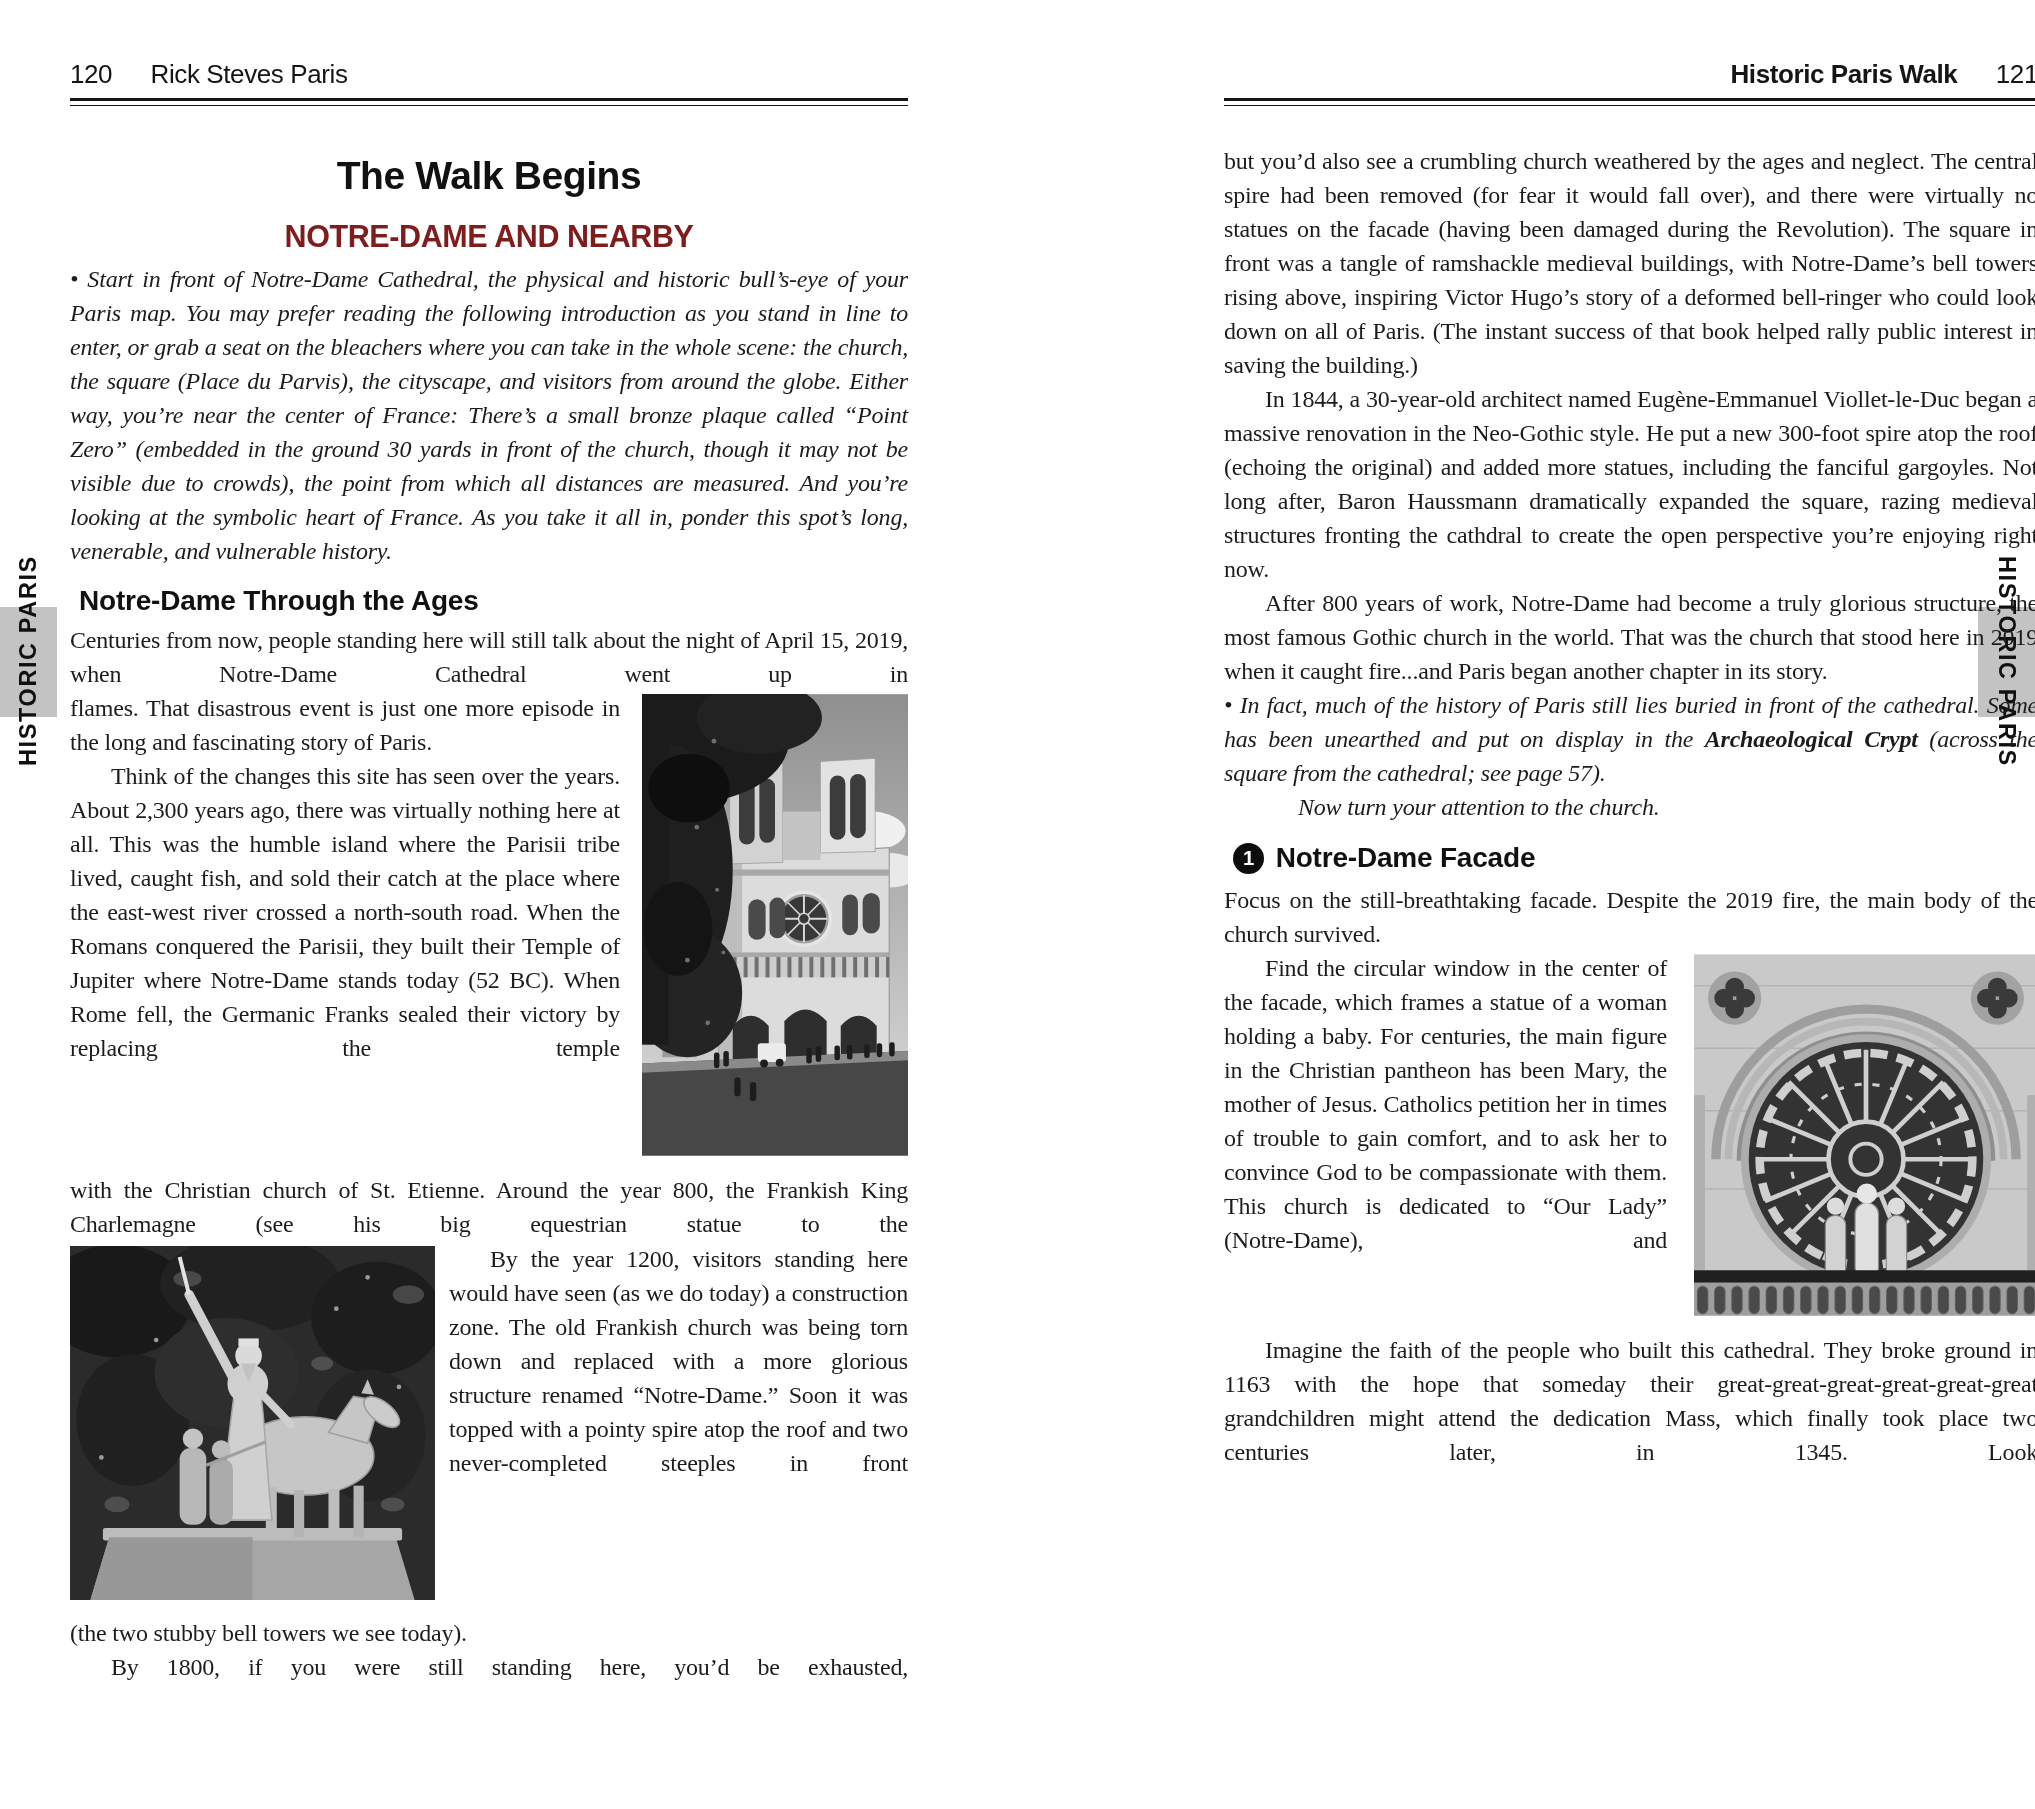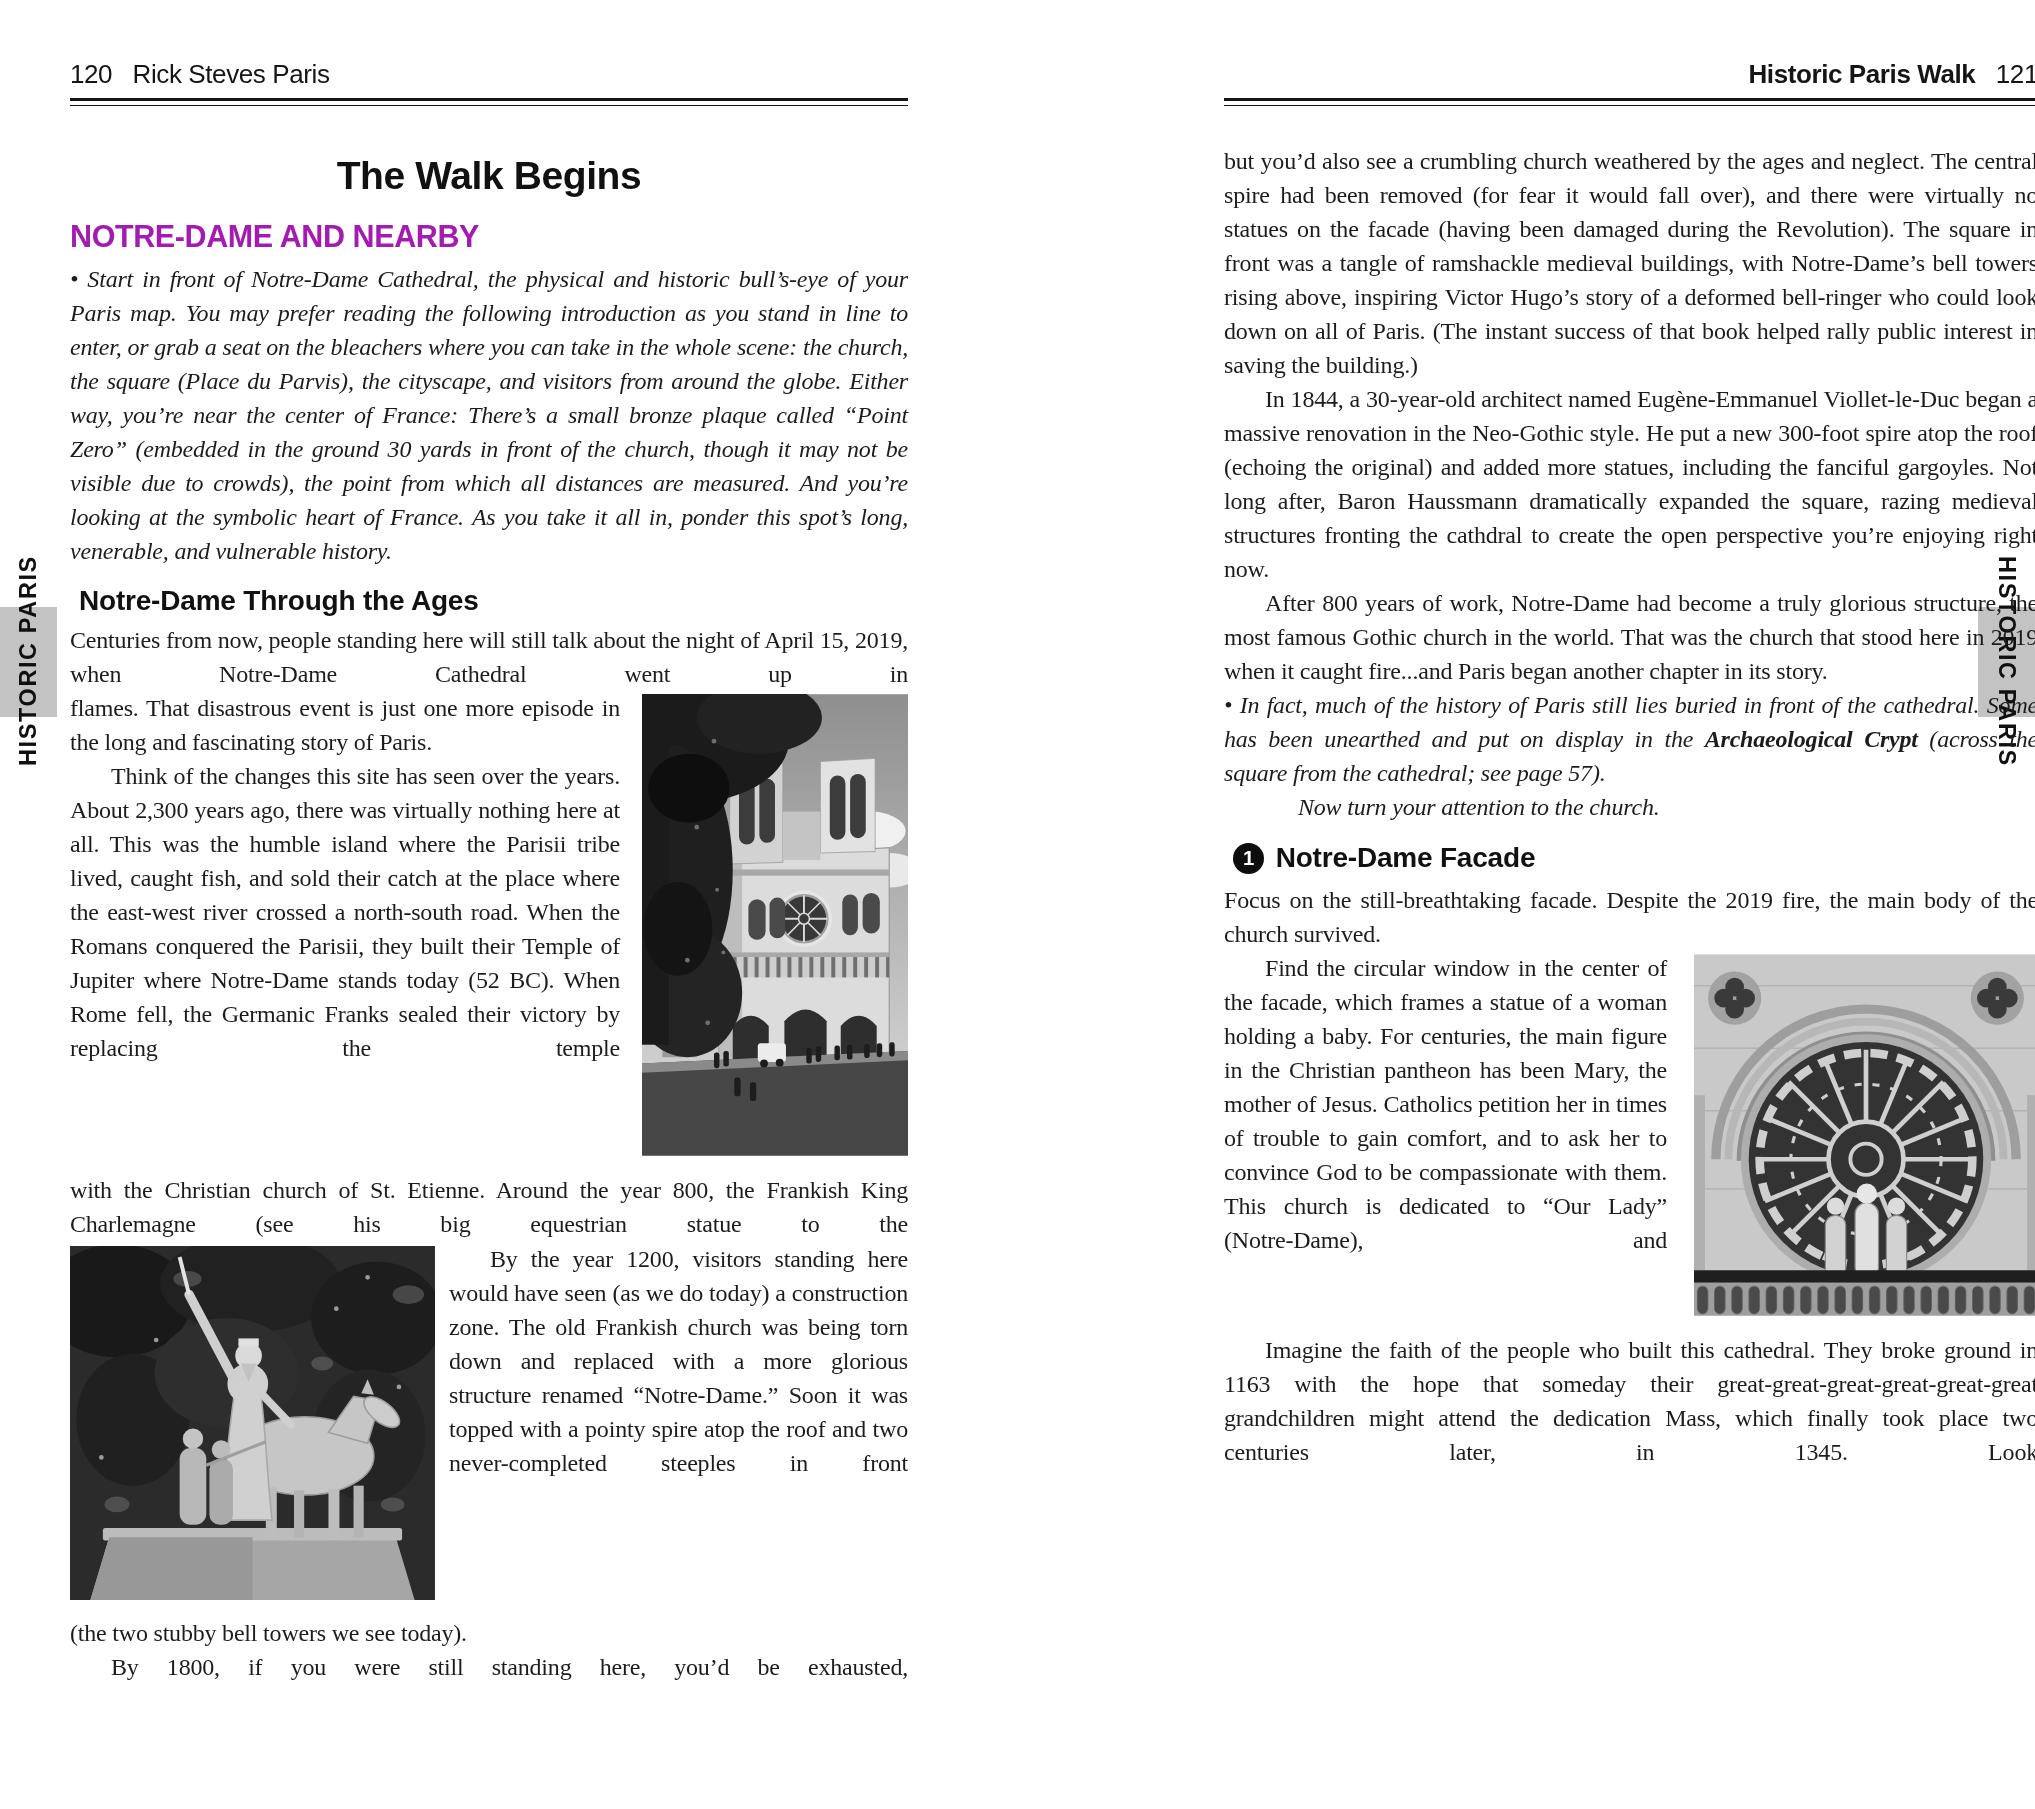"120" .runhead { gap: none -> 18px }
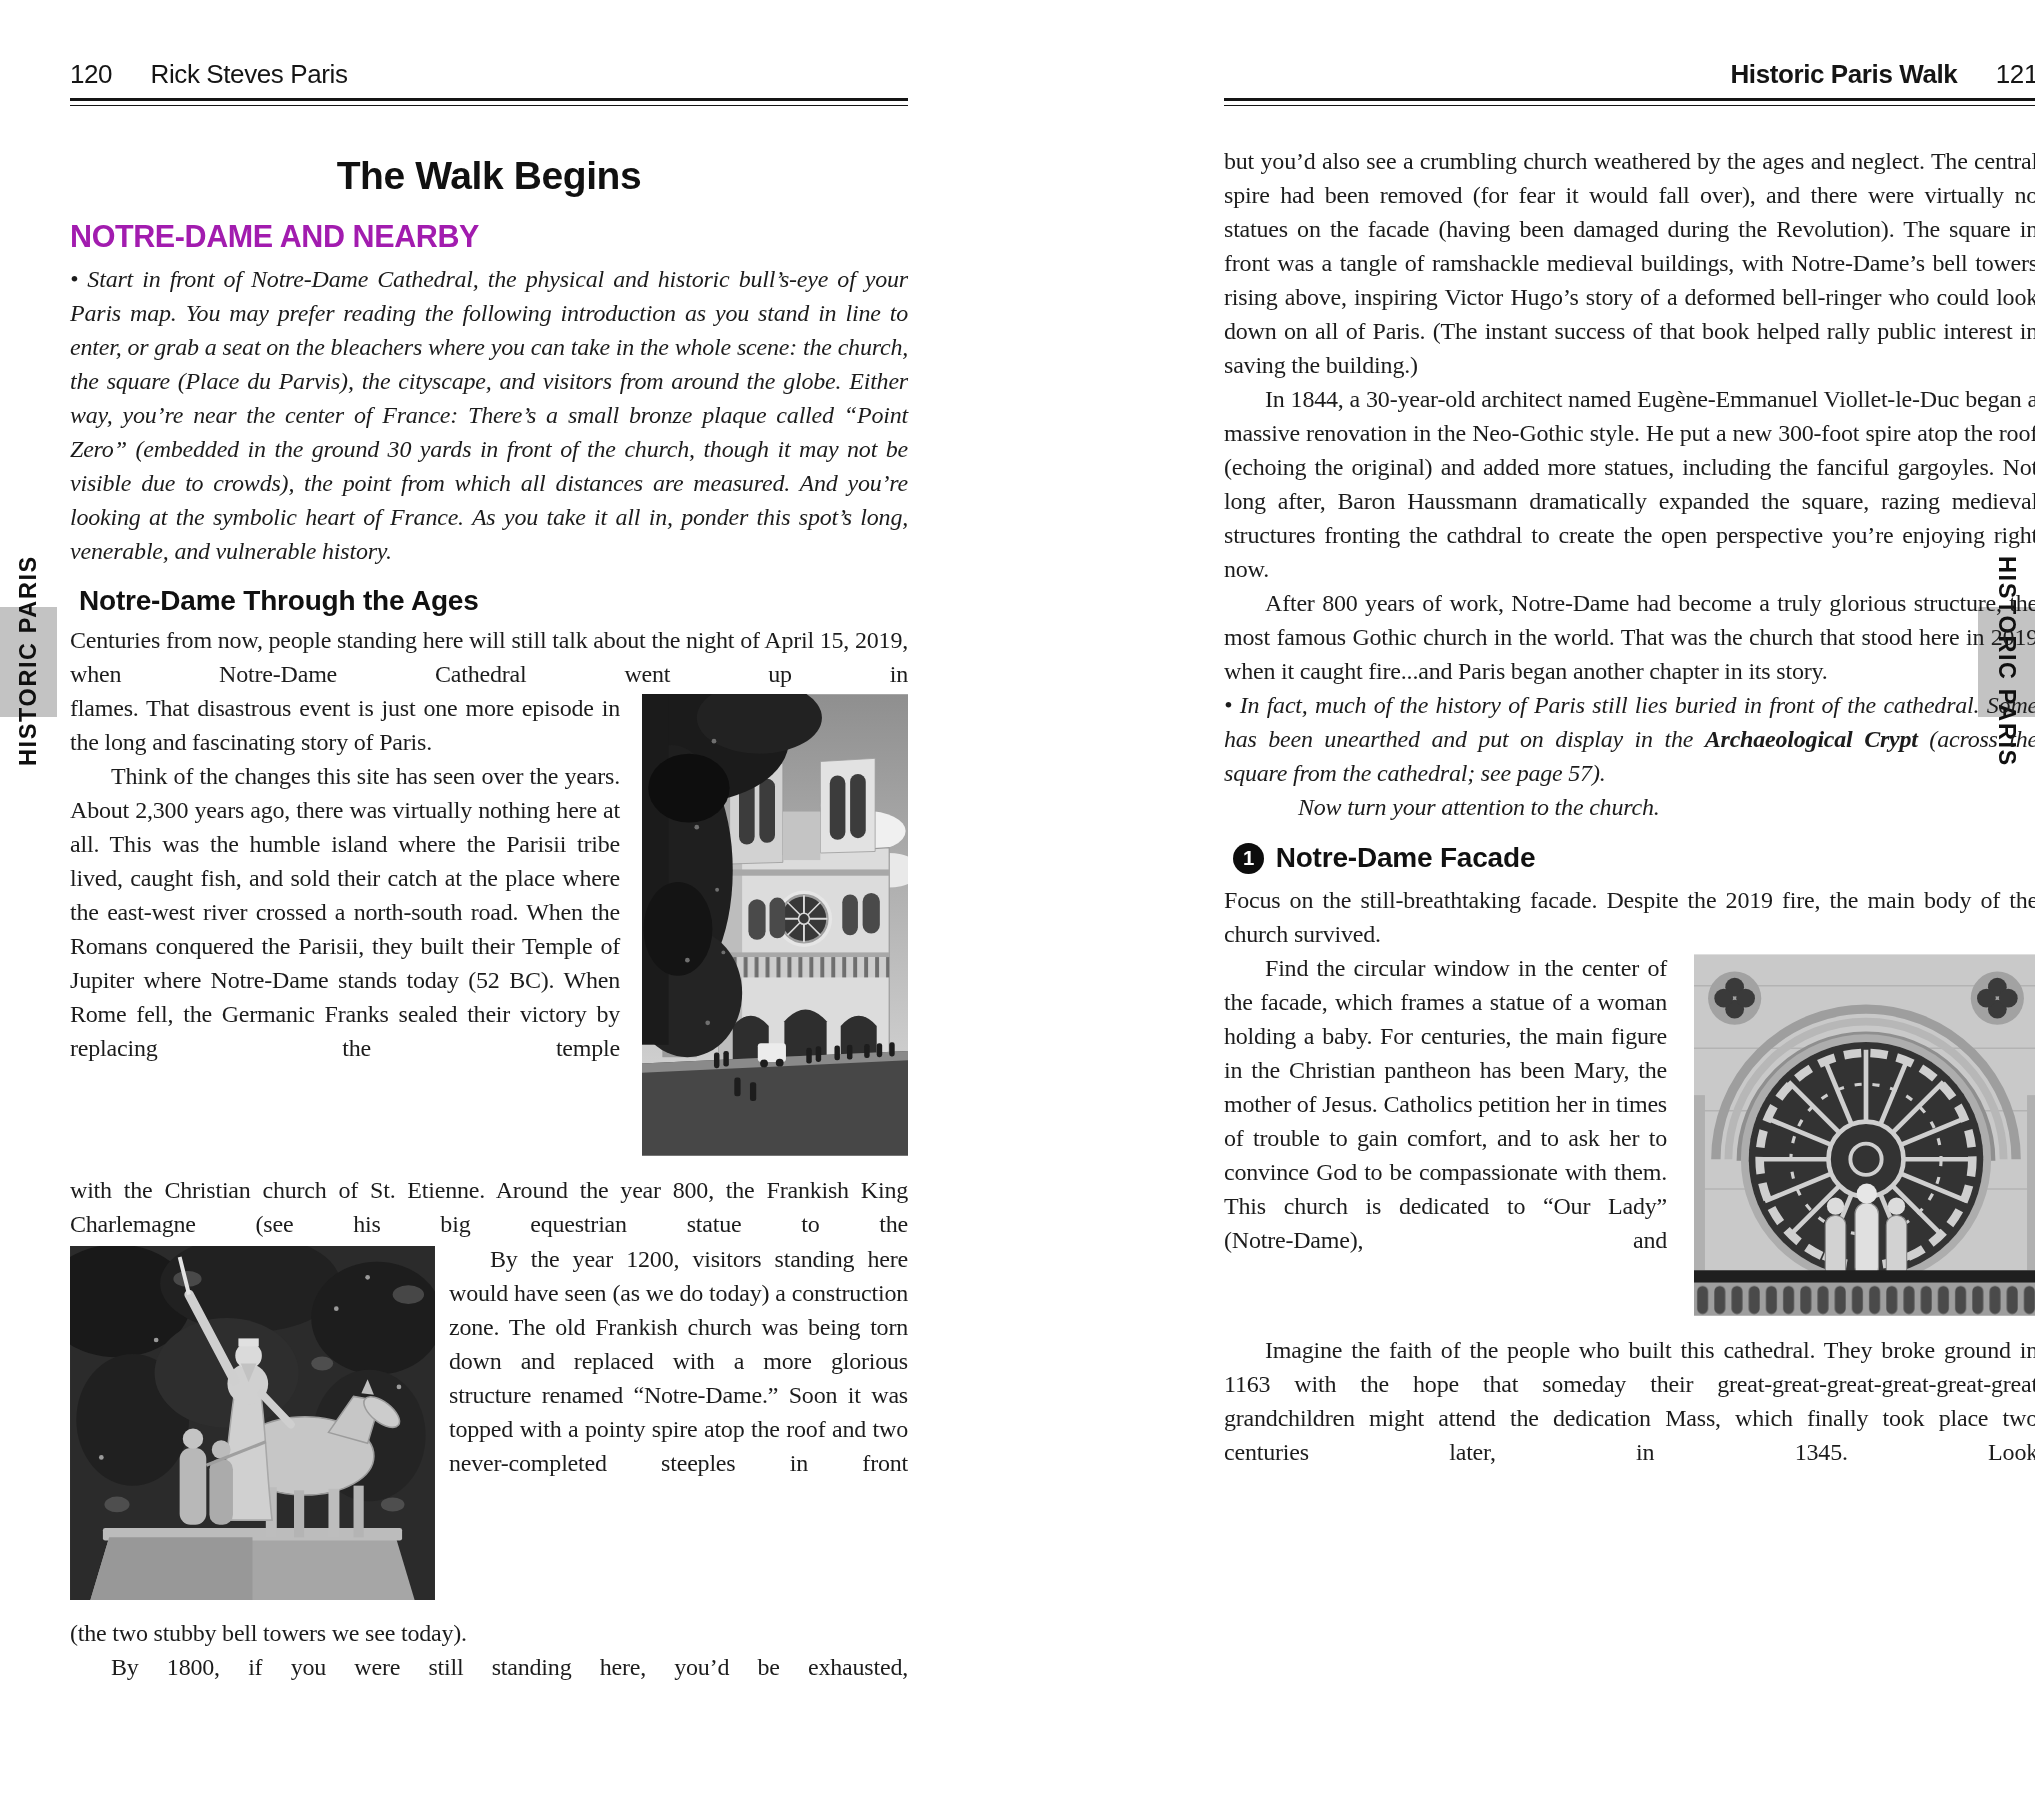"NOTRE-DAME AND NEARBY" h2.sect { color: #a21caf -> #7f1d1d; text-align: none -> center }
